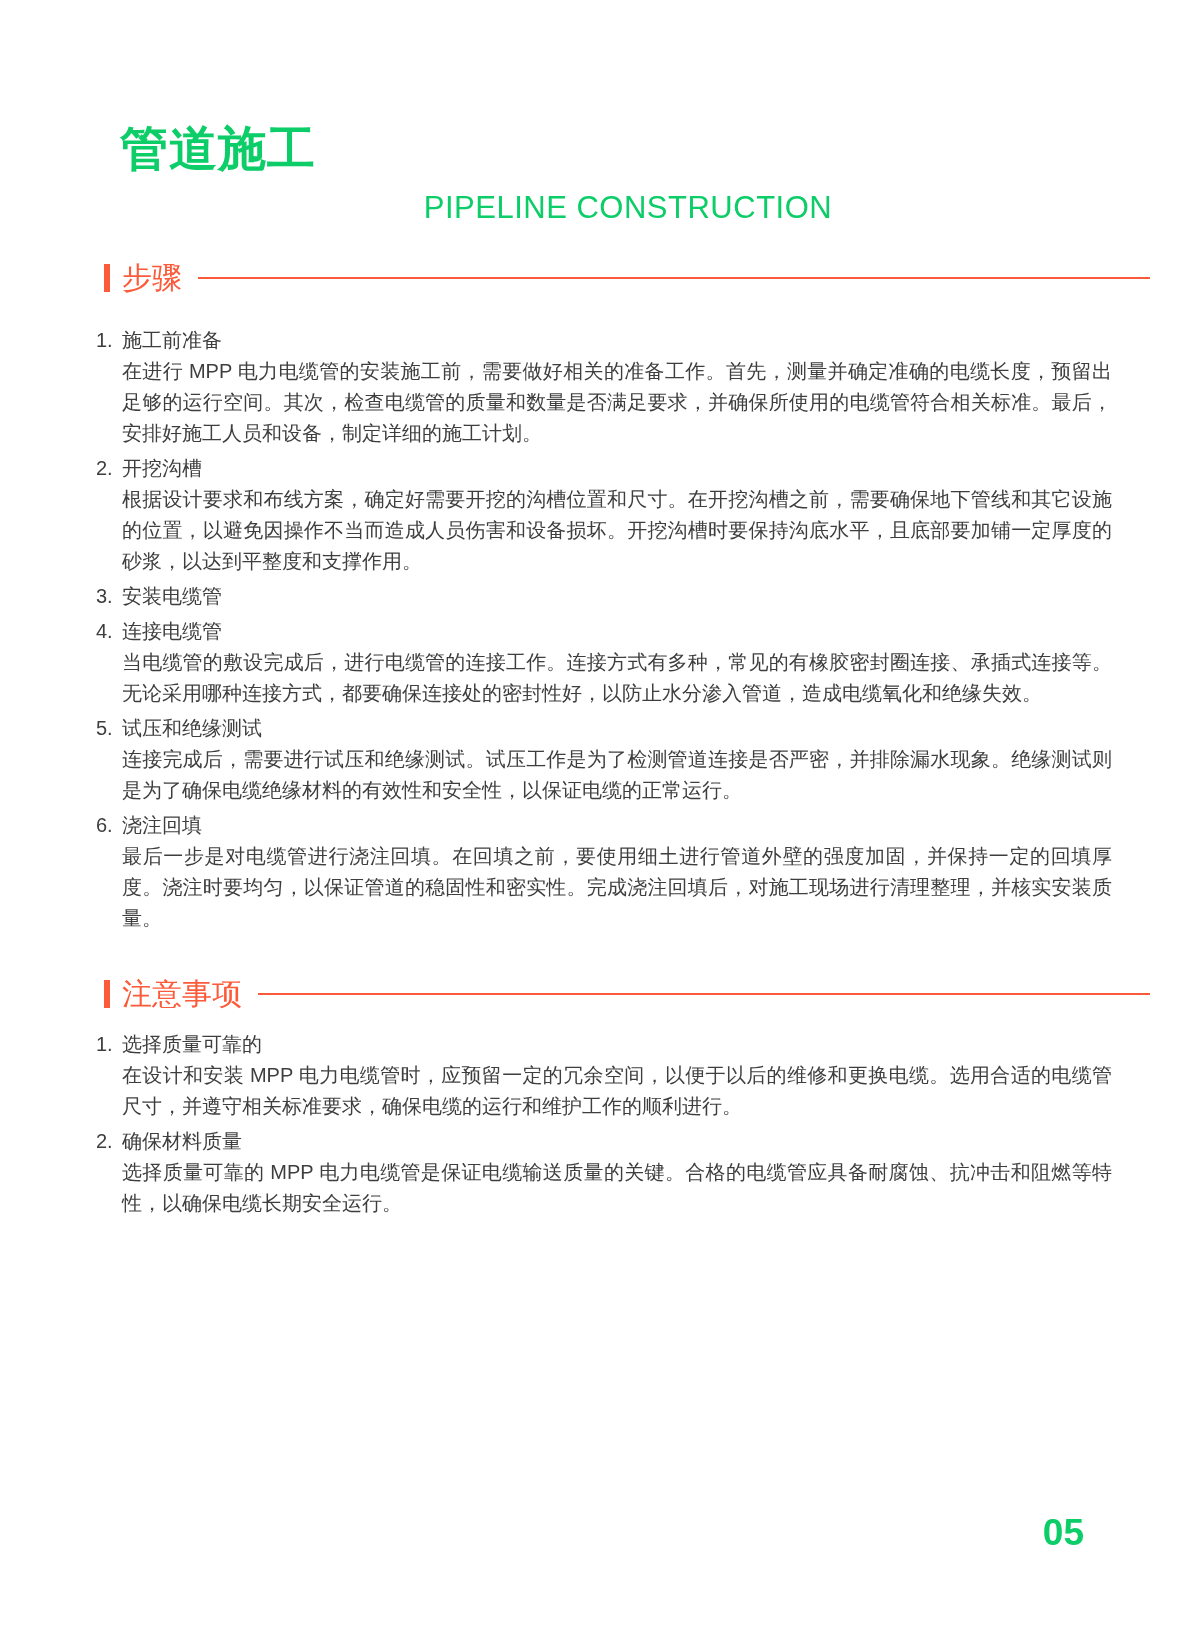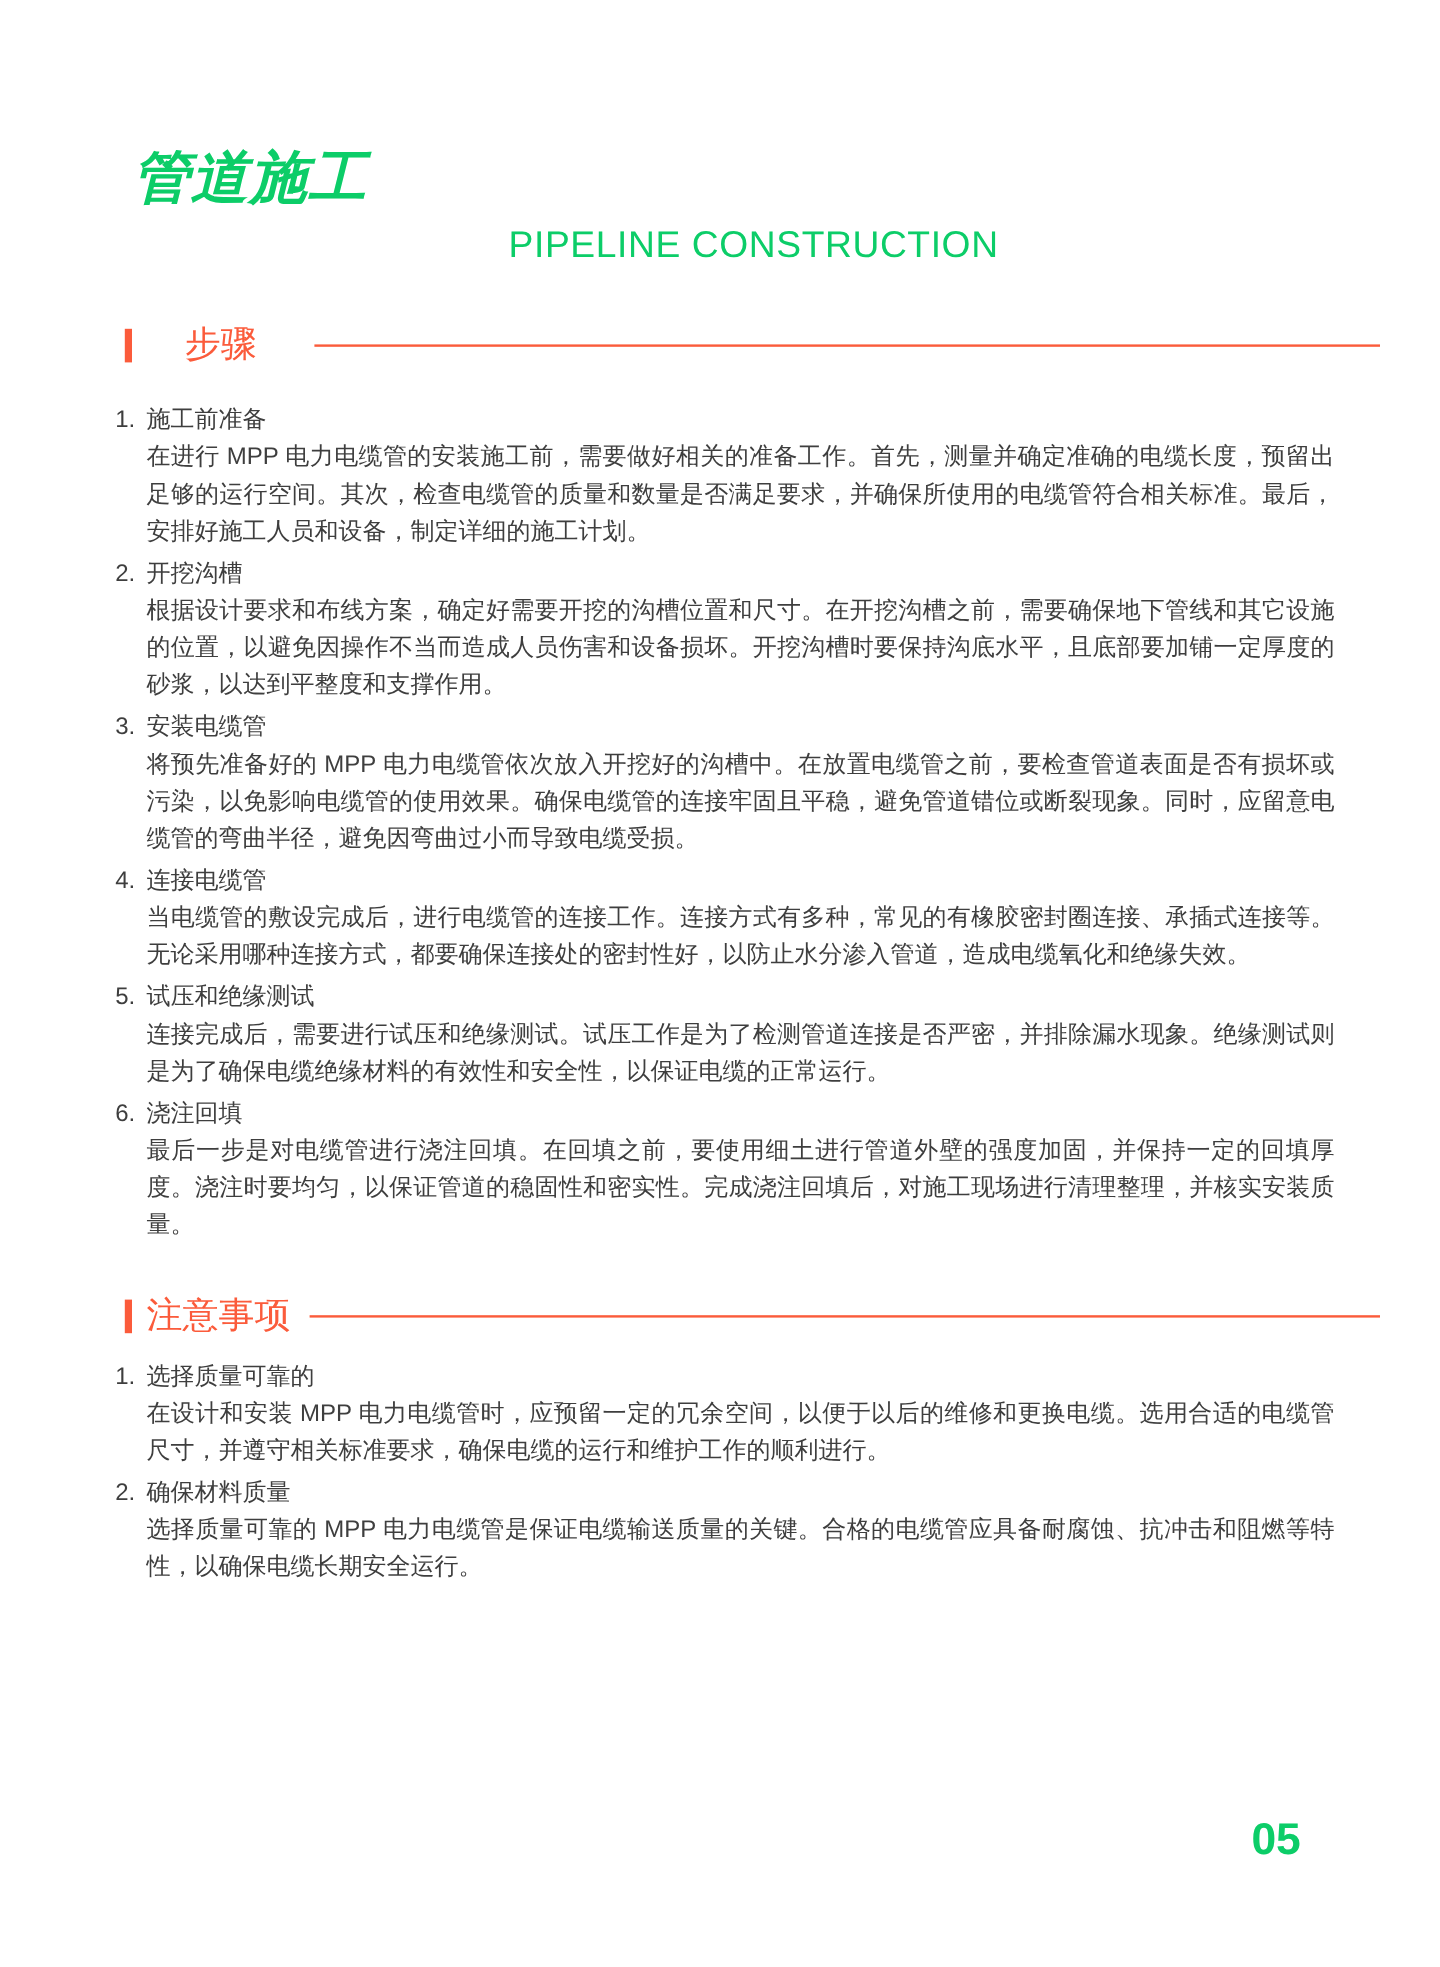"管道施工" .page-title { font-style: italic -> none; margin: 6px -> 16px }
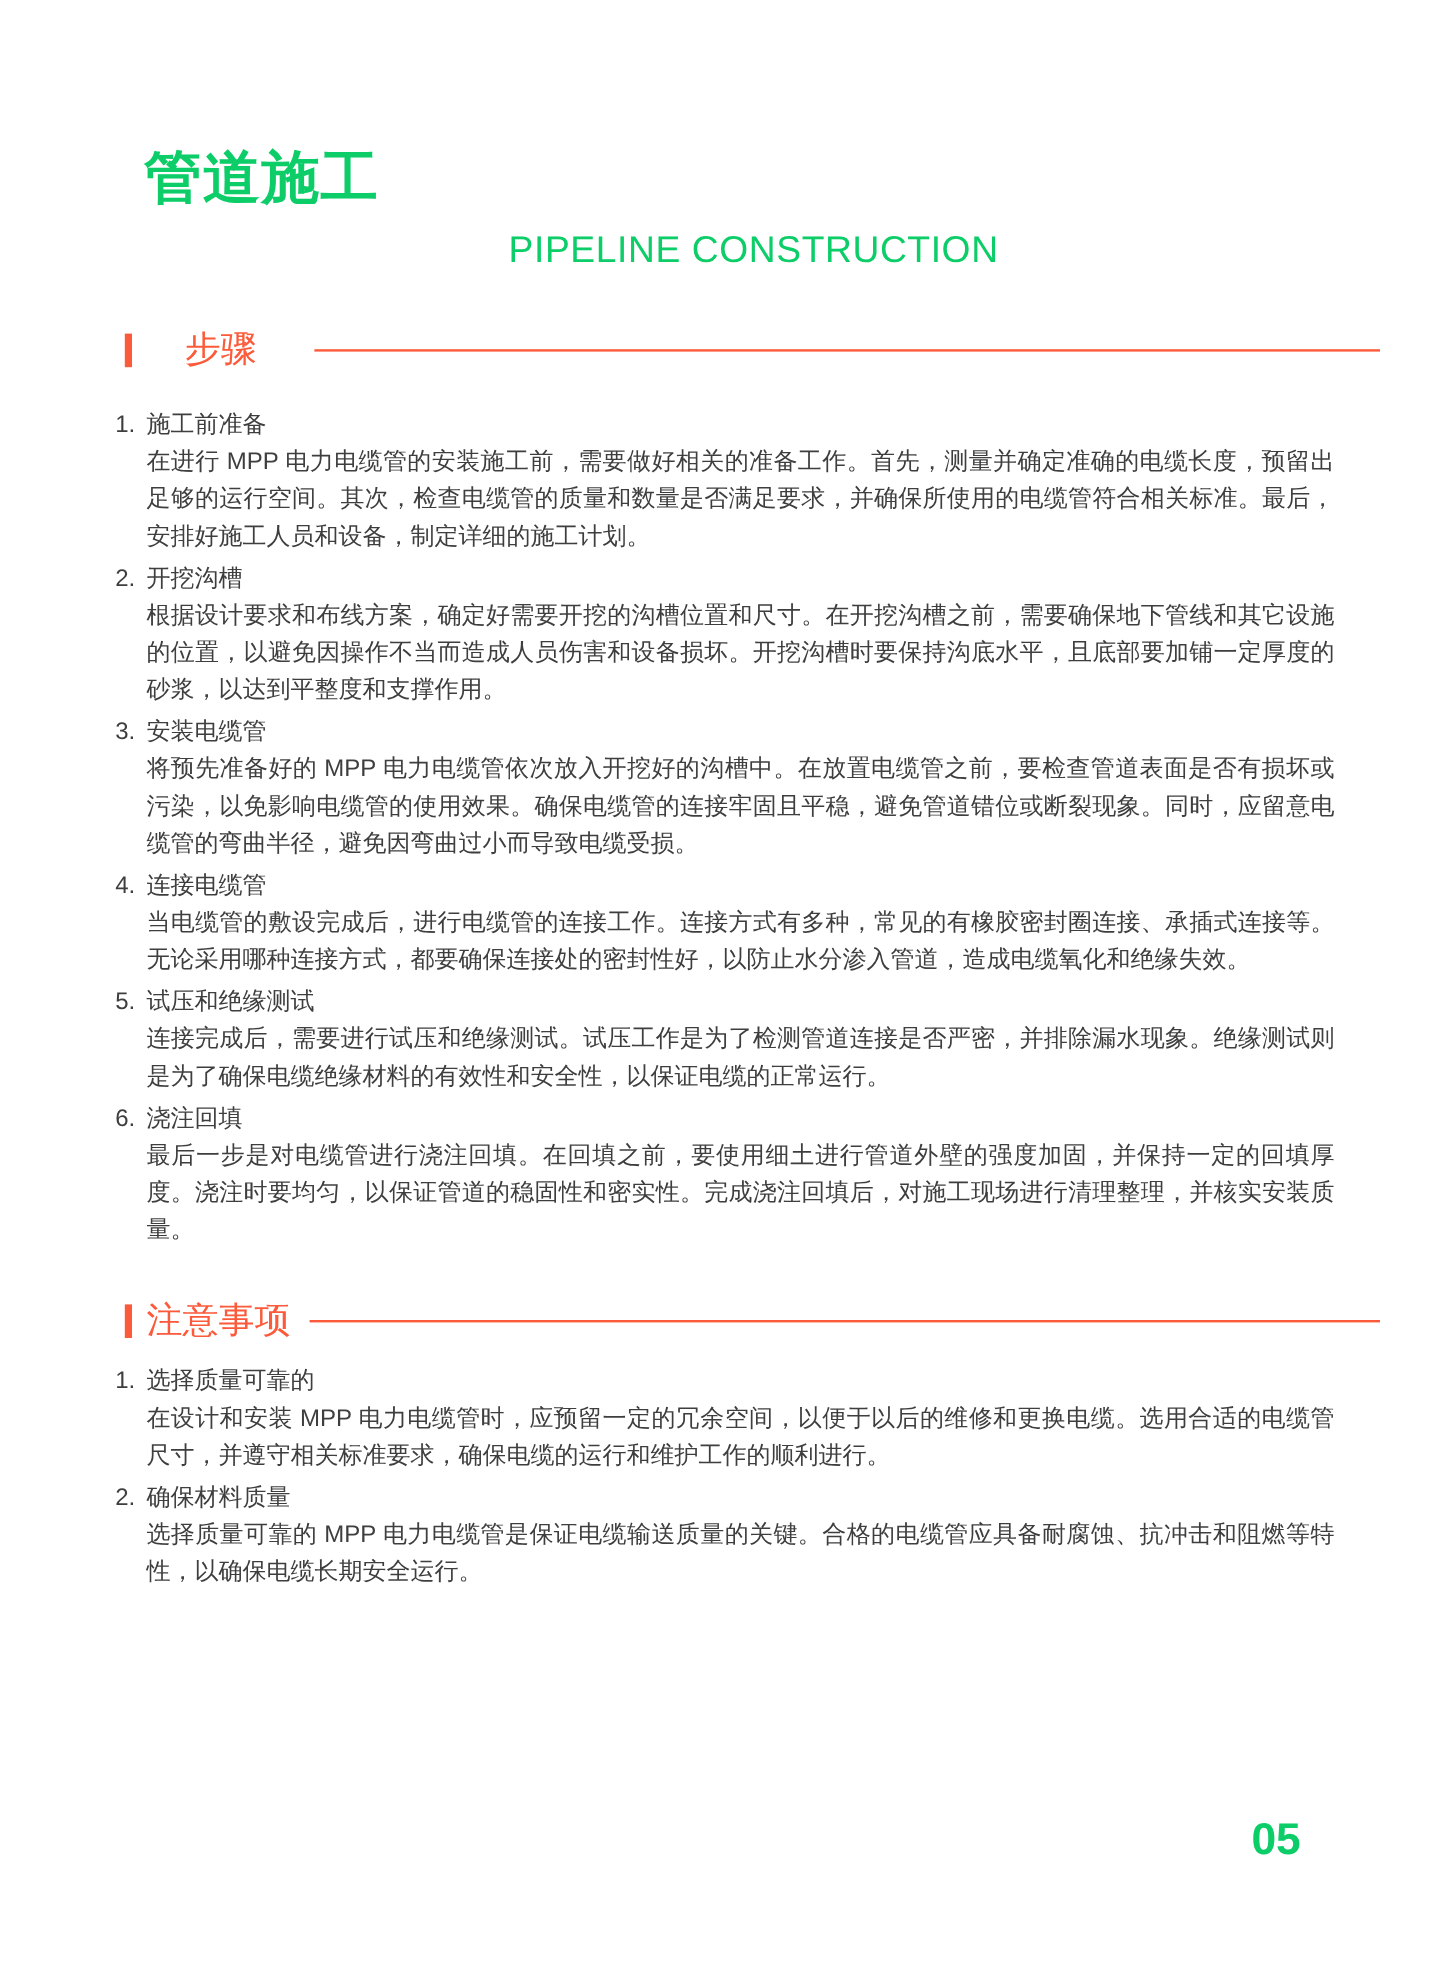"步骤" .section-header.first { gap: 32px -> none; margin-top: 48px -> 34px }
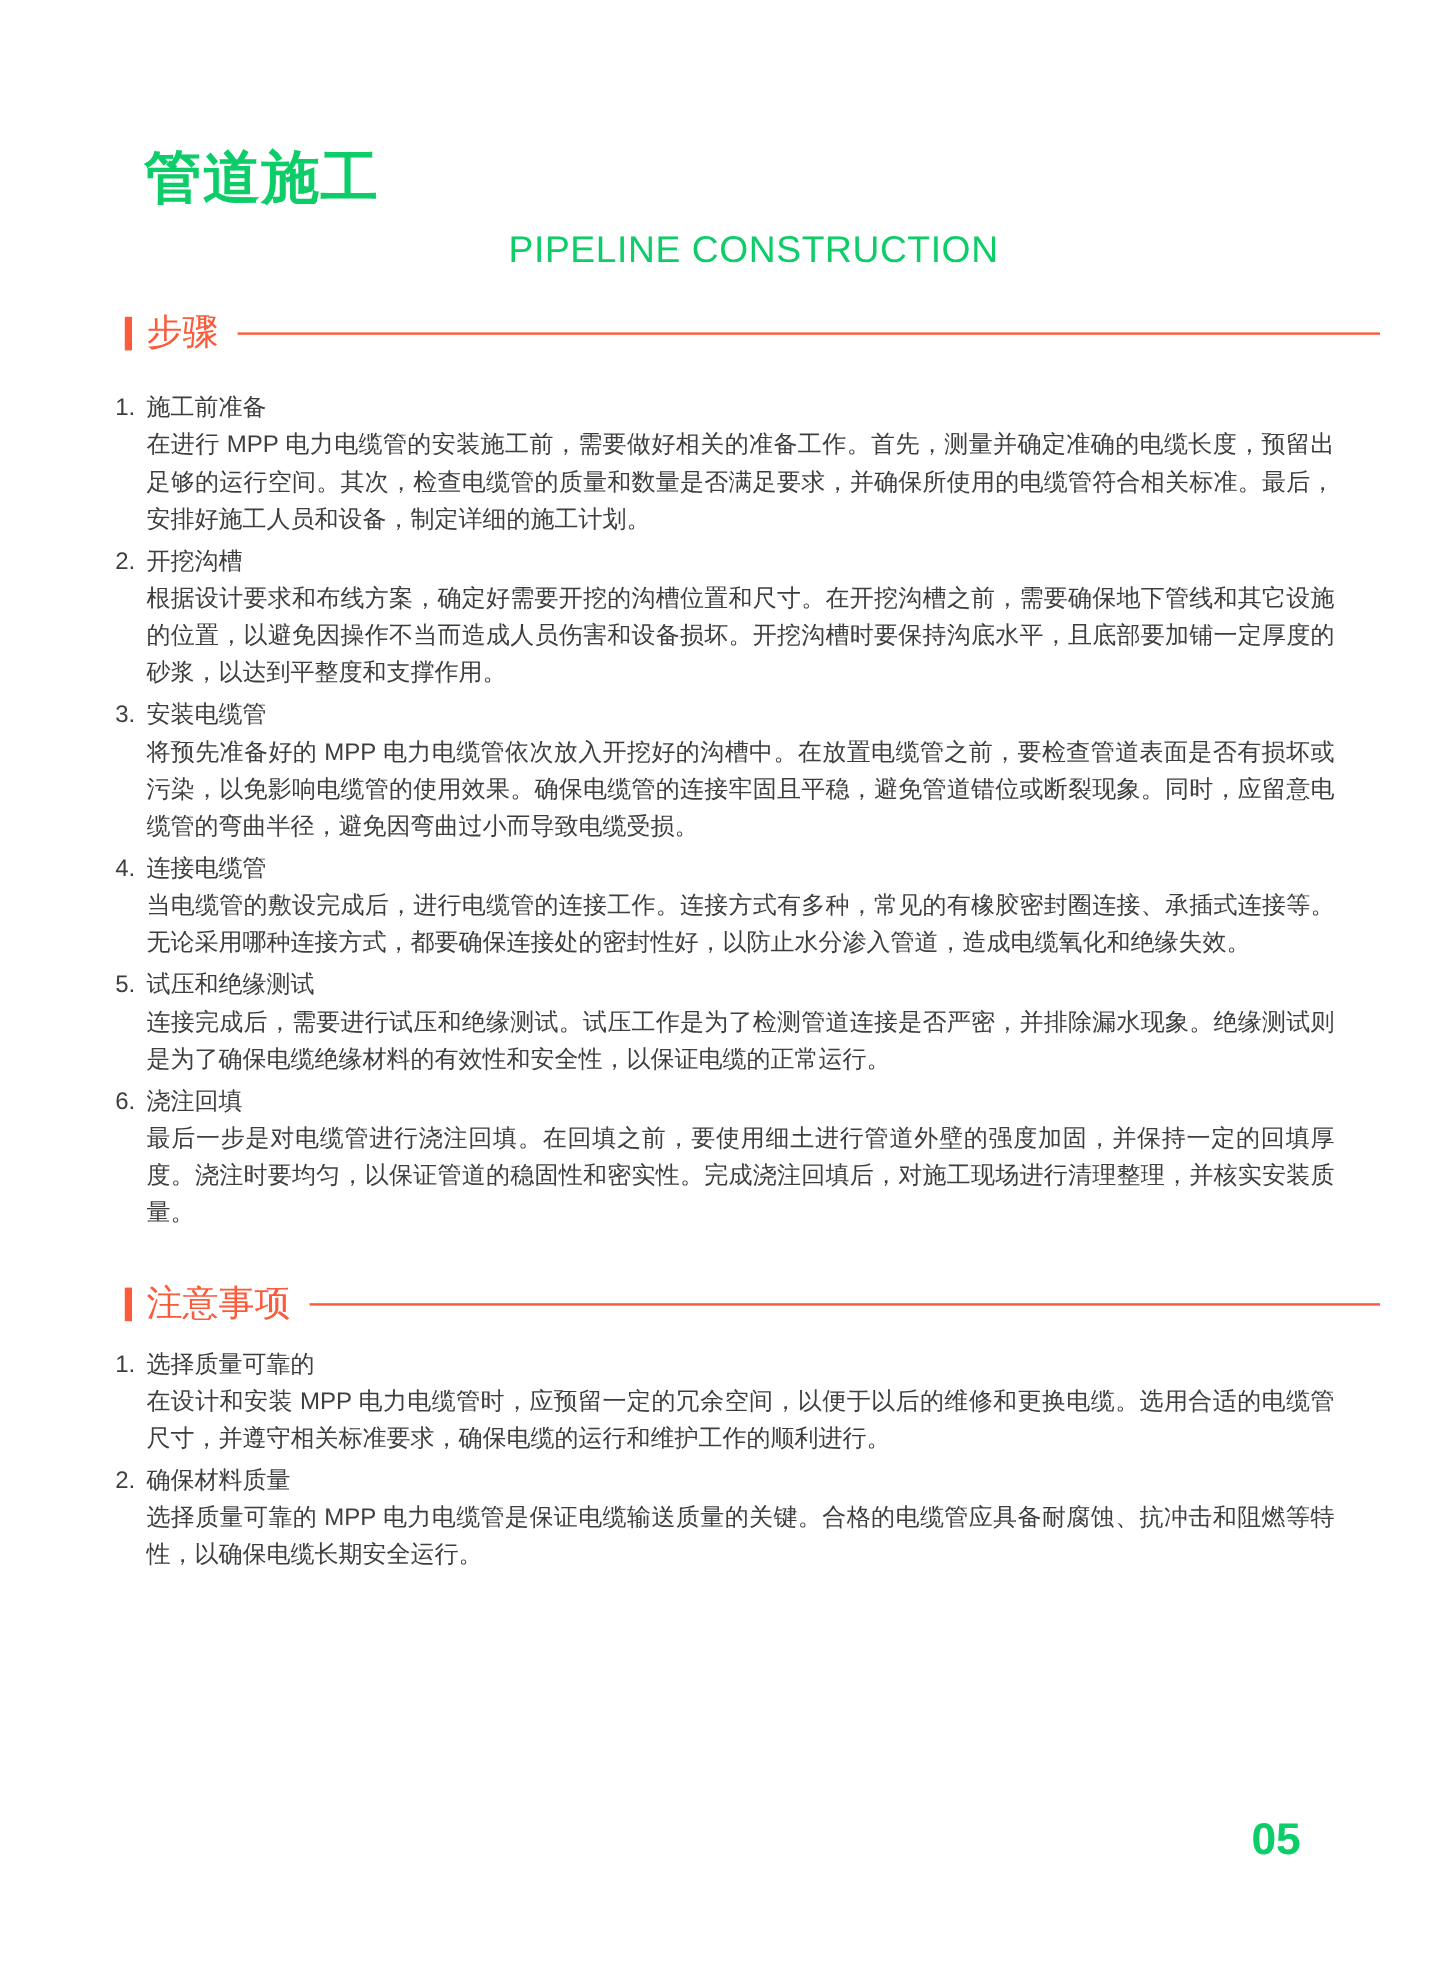"将预先准备好的 MPP" p.item-body { html: <p>将预先准备好的 MPP 电力电缆管依次放入开挖好的沟槽中。在放置电缆管之前，要检查管道表面是否有损坏或污染，以免影响电缆管的使用效果。确保电缆管的连接牢固且平稳，避免管道错位或断裂现象。同时，应留意电缆管的弯曲半径，避免因弯曲过小而导致电缆受损。</p> -> none }
